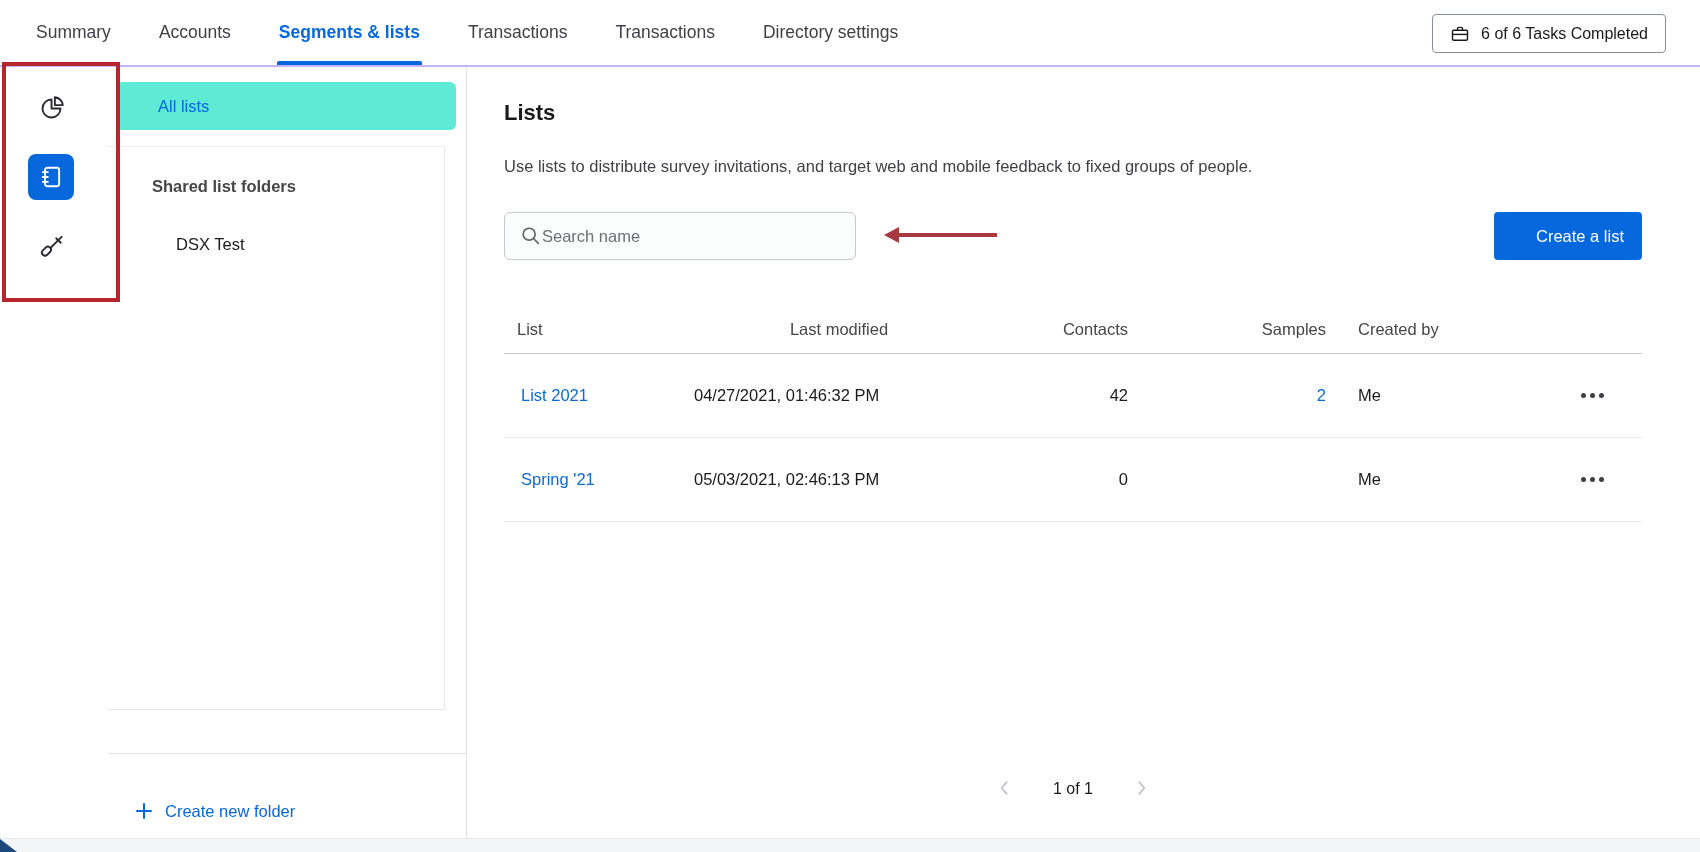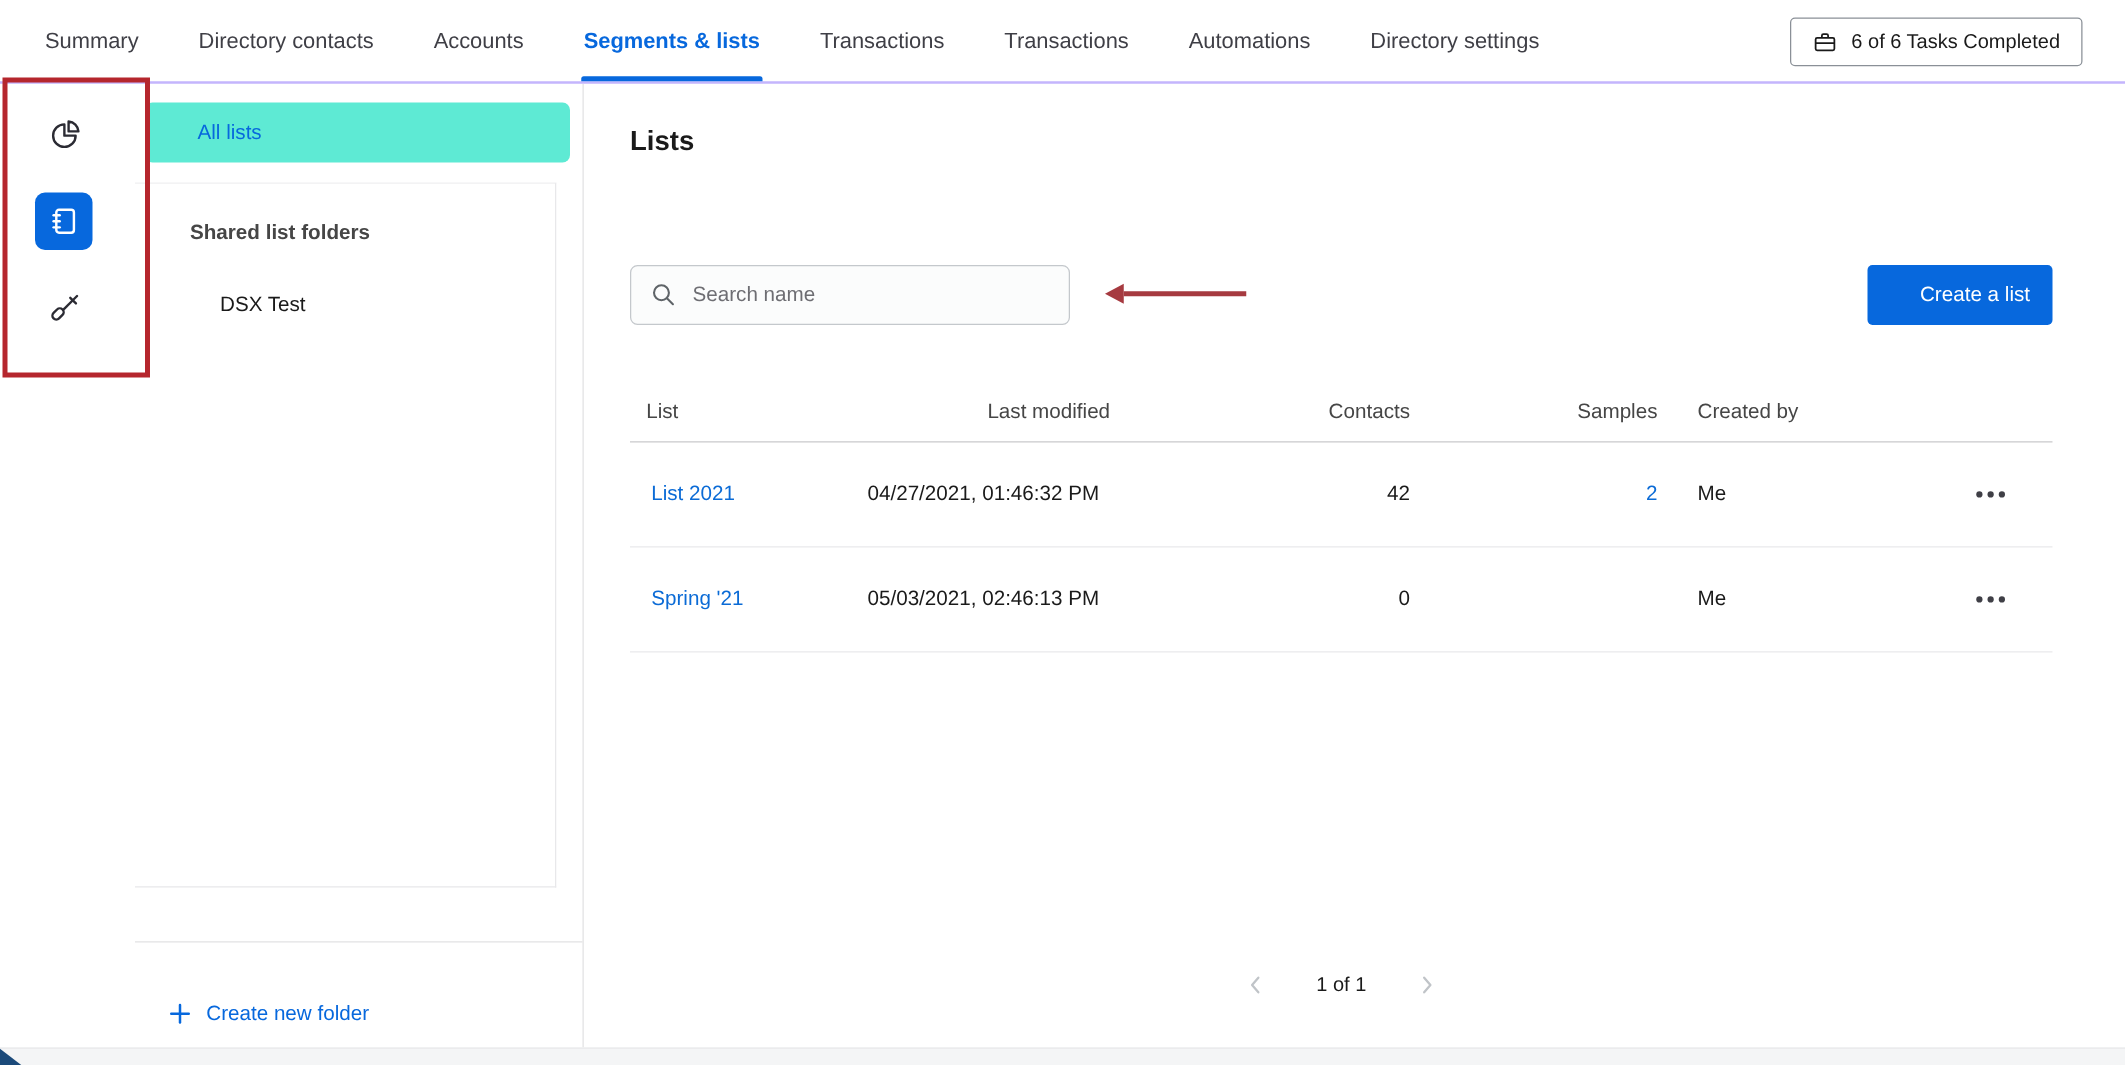"Directory contacts" div.tab { html: <div>Directory contacts</div> -> none }
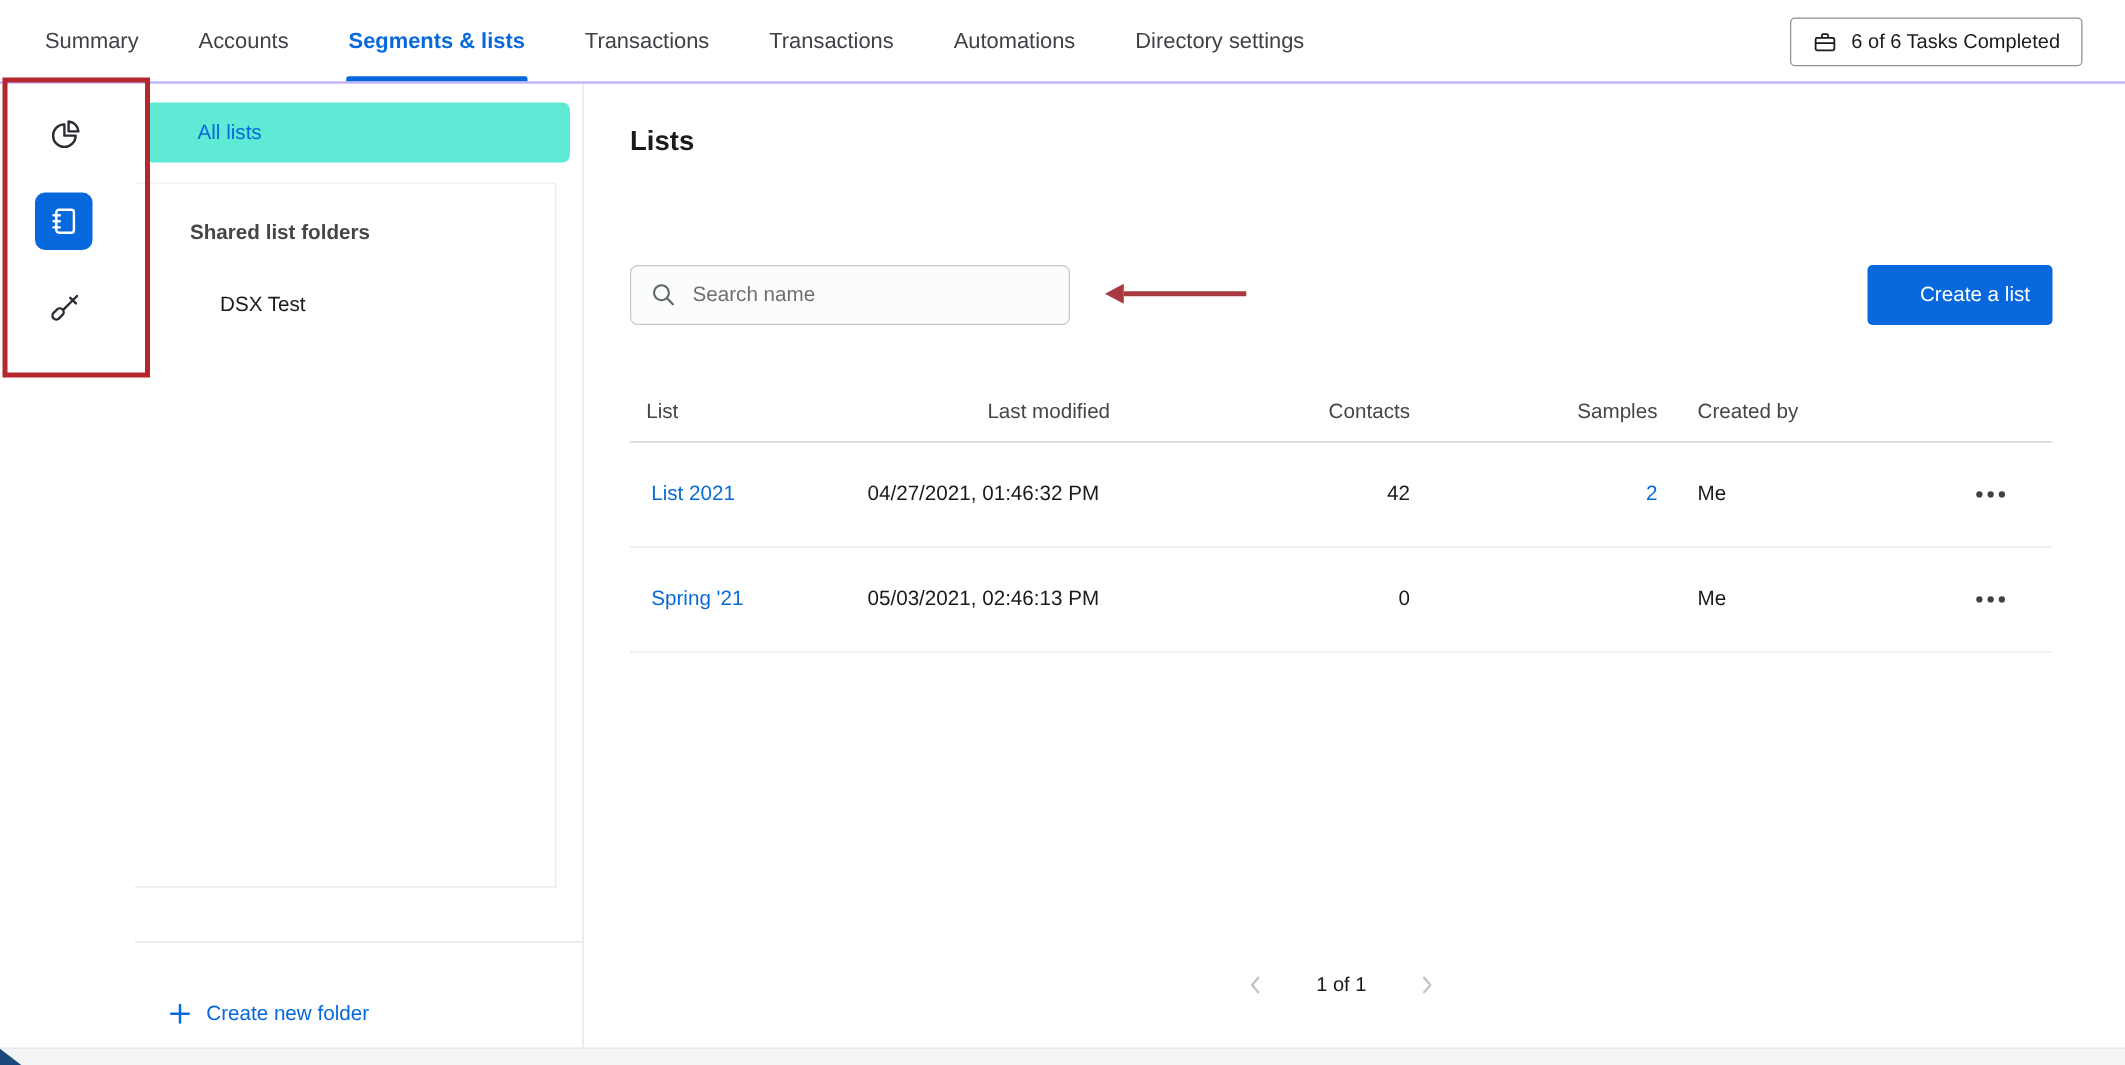"Automations" div.tab { html: <div>Automations</div> -> none }
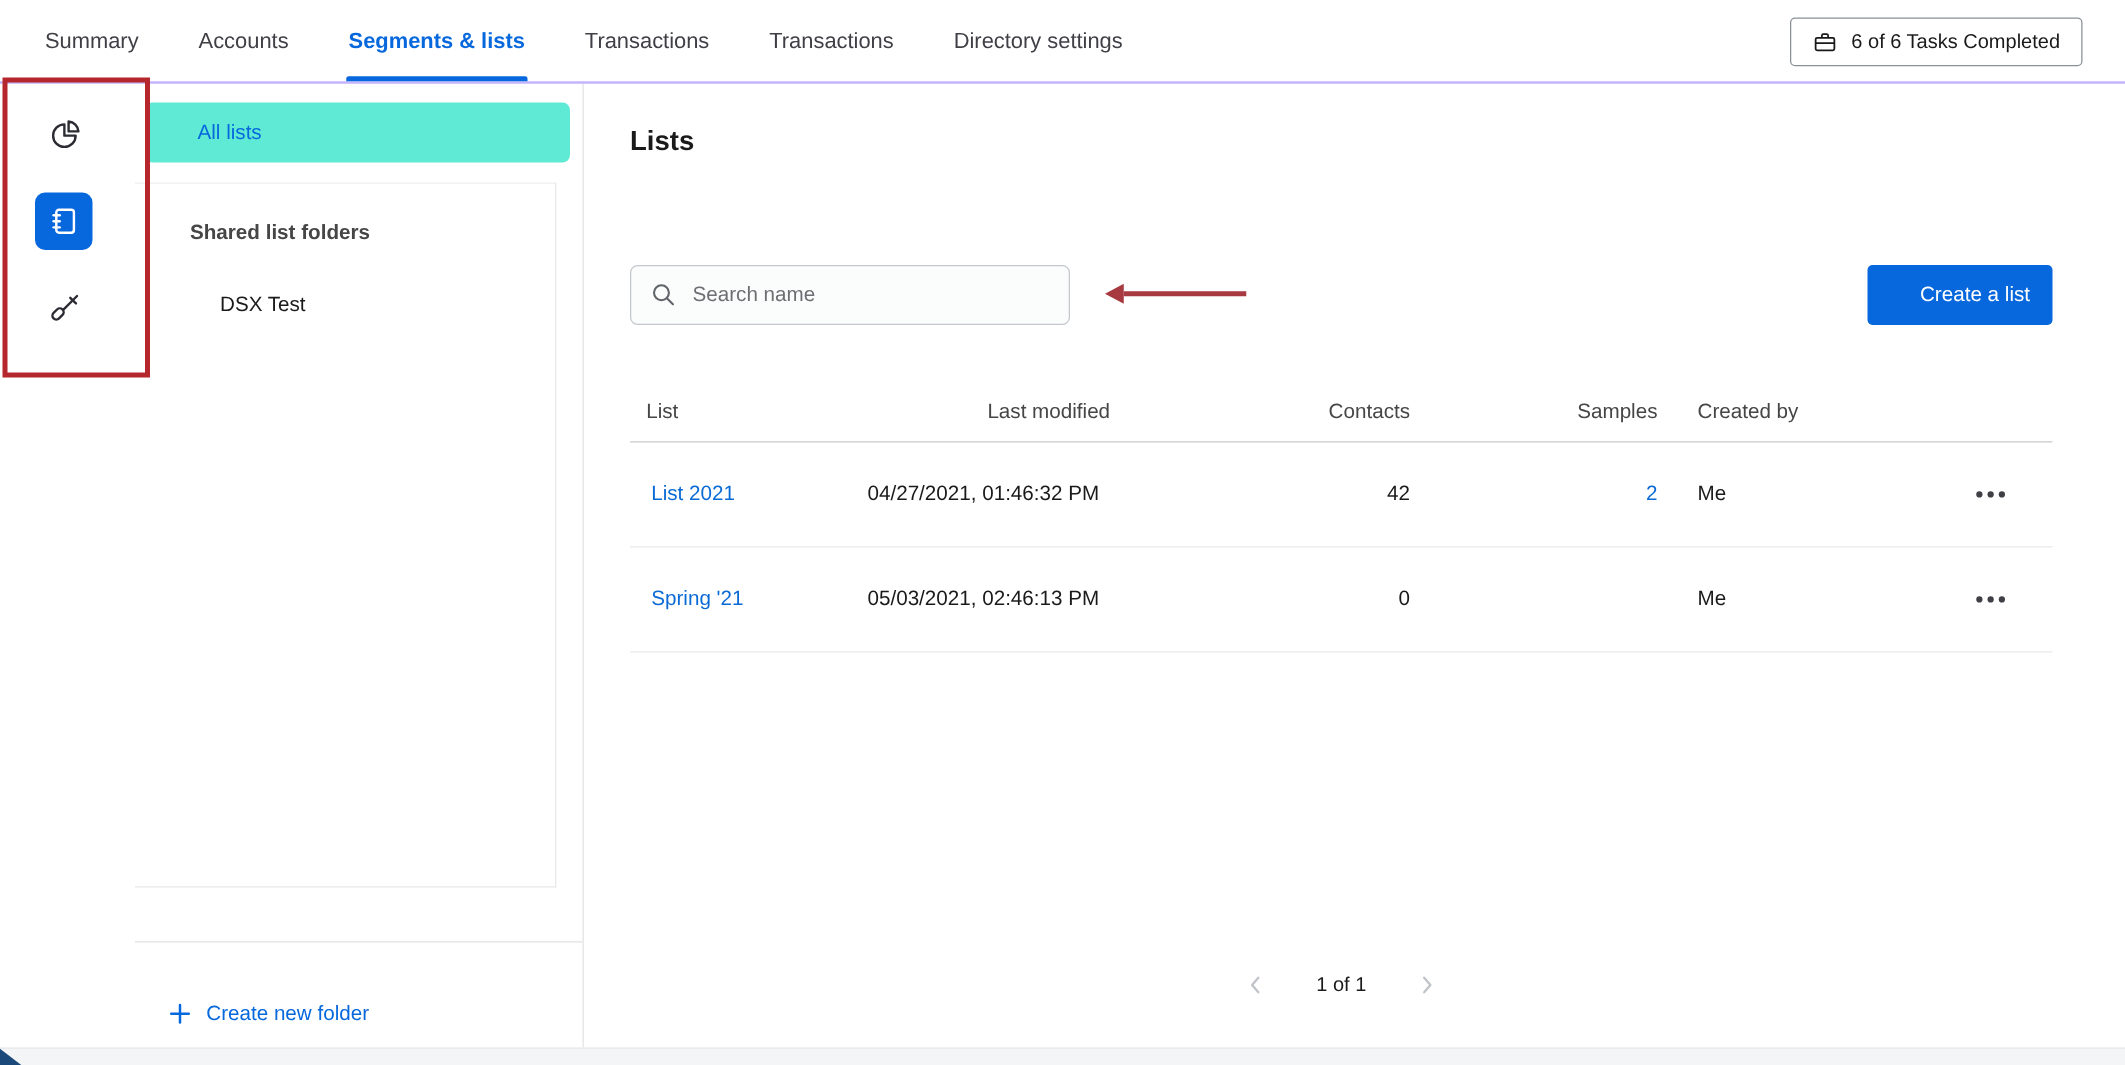"Use lists to distribute survey" p.page-desc { html: none -> <p>Use lists to distribute survey invitations, and target web and mobile feedback to fixed groups of people.</p> }
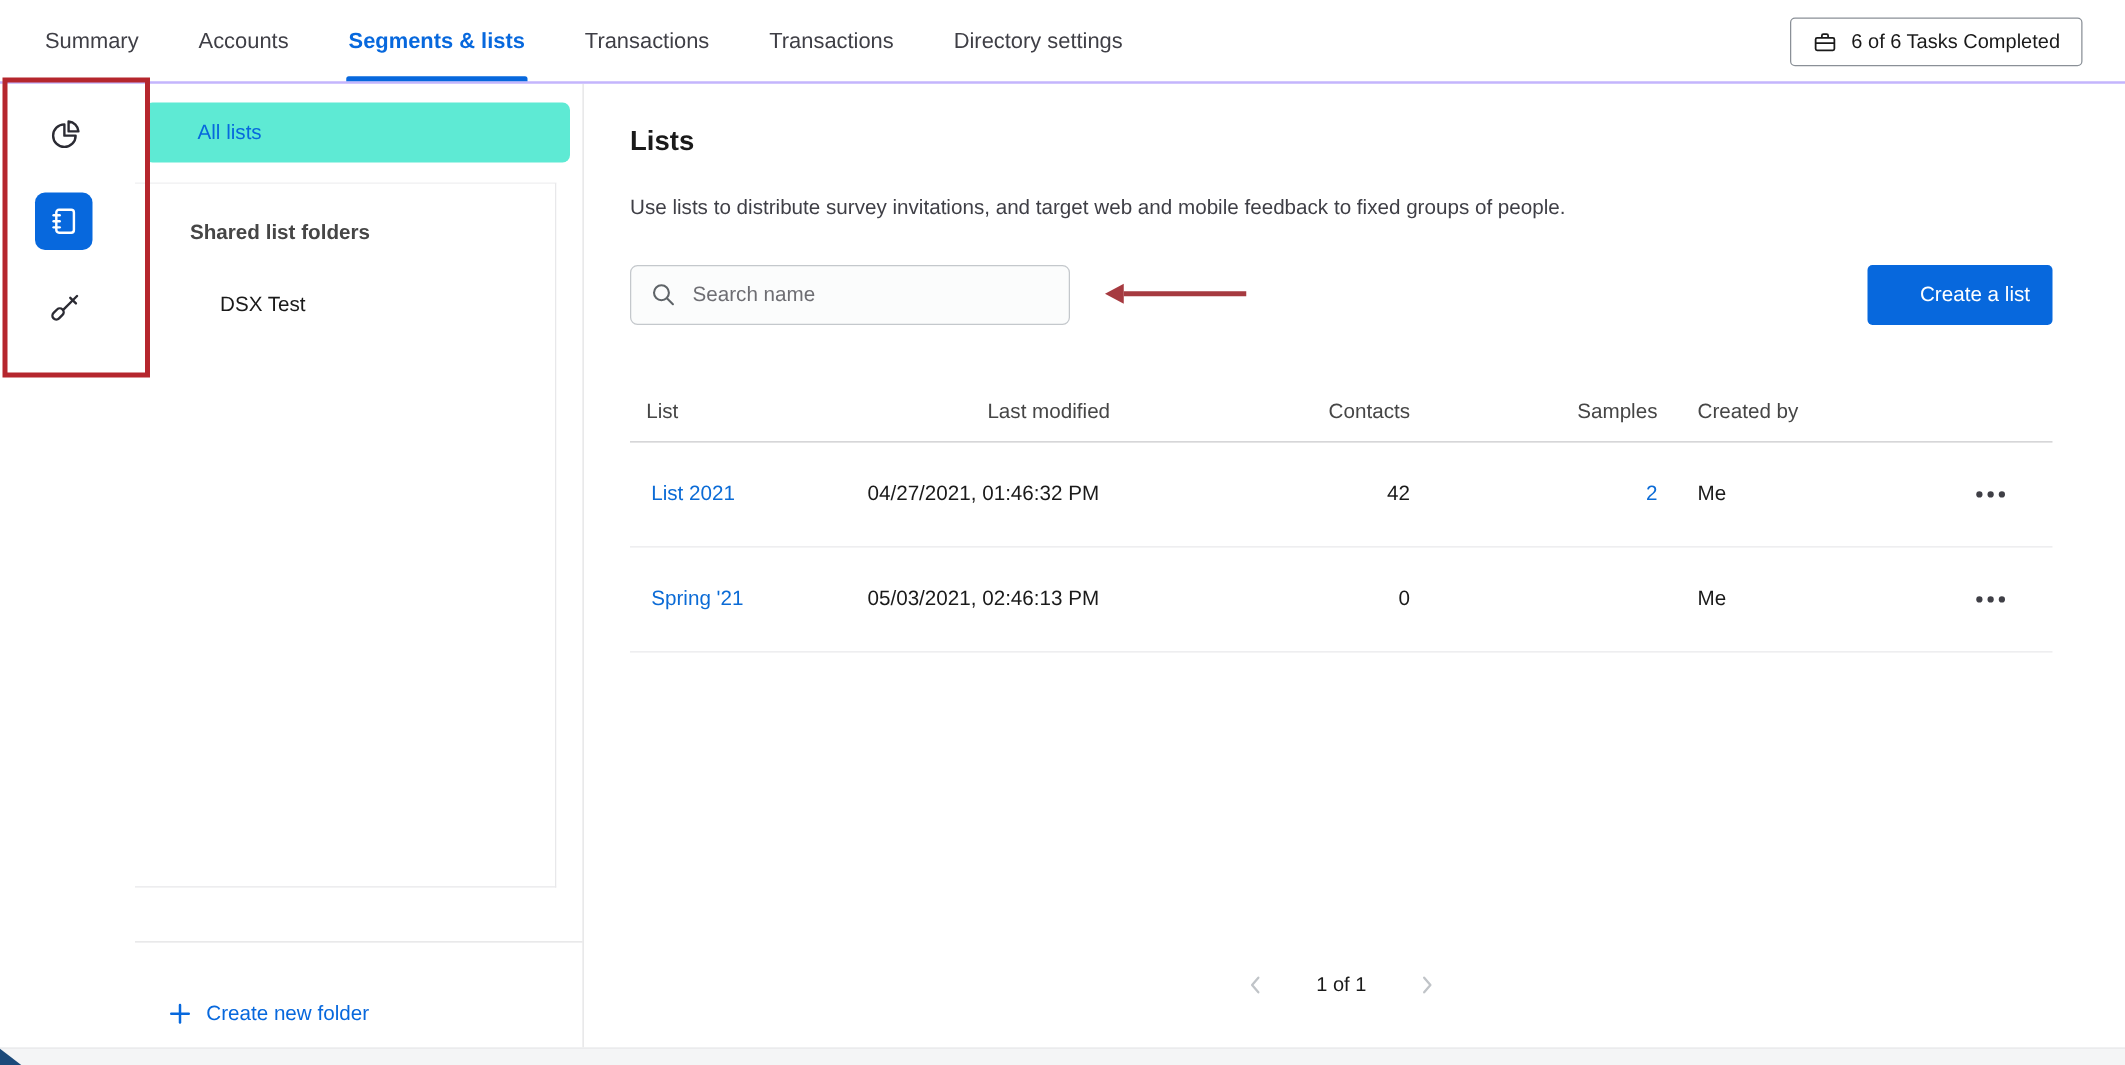"Search name" .search-box { gap: 12px -> 0 }
